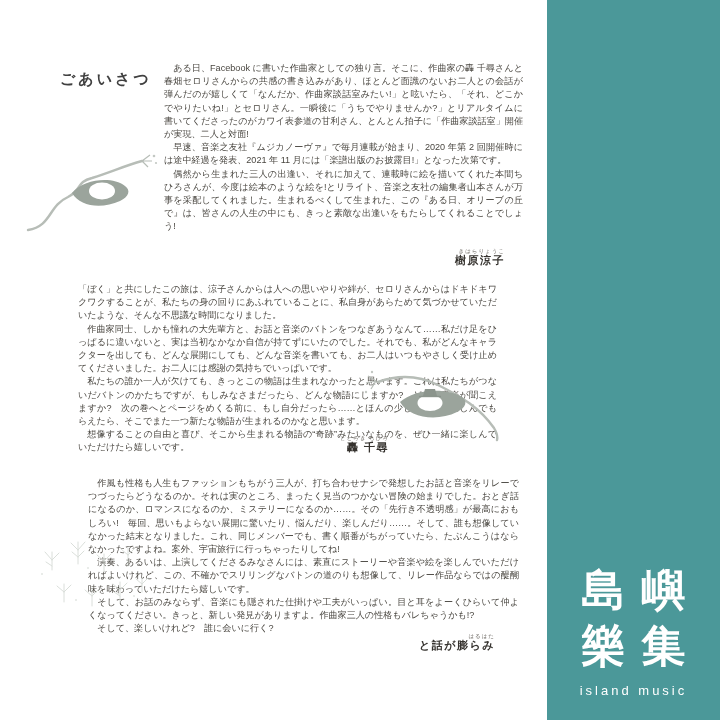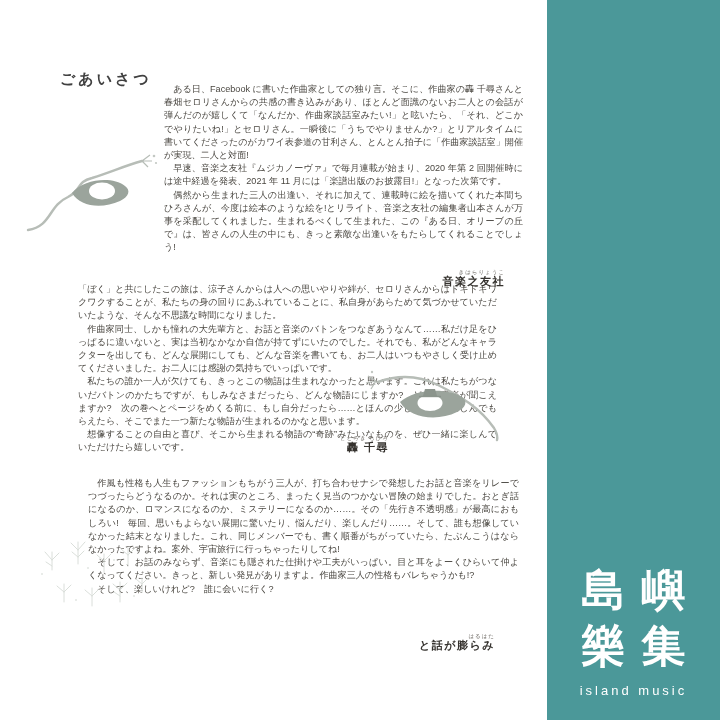"ある日、Facebook に書いた作曲家としての独り言。そこに、作曲家の轟" #section-1 { margin-top: 21px -> none }
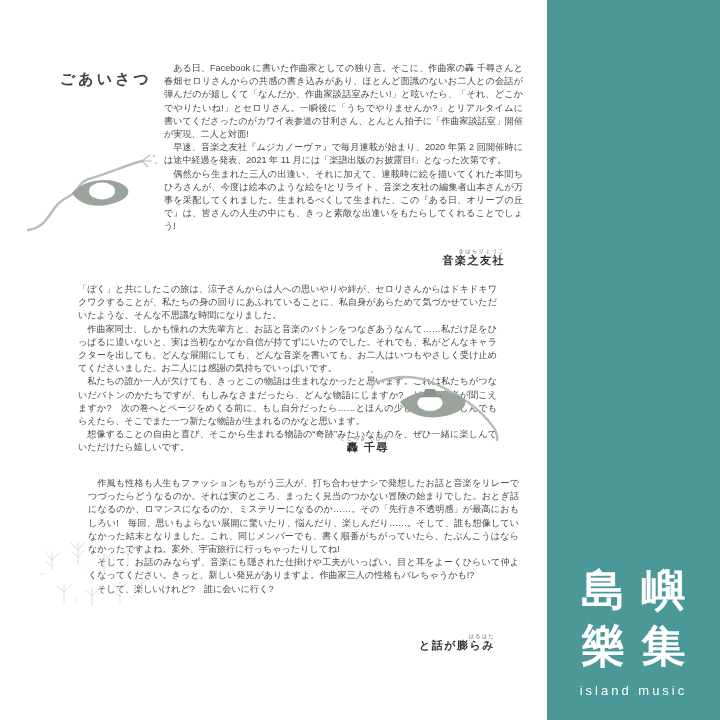"音楽之友社" span.sig-name { text: 音楽之友社 -> 樹原涼子 }
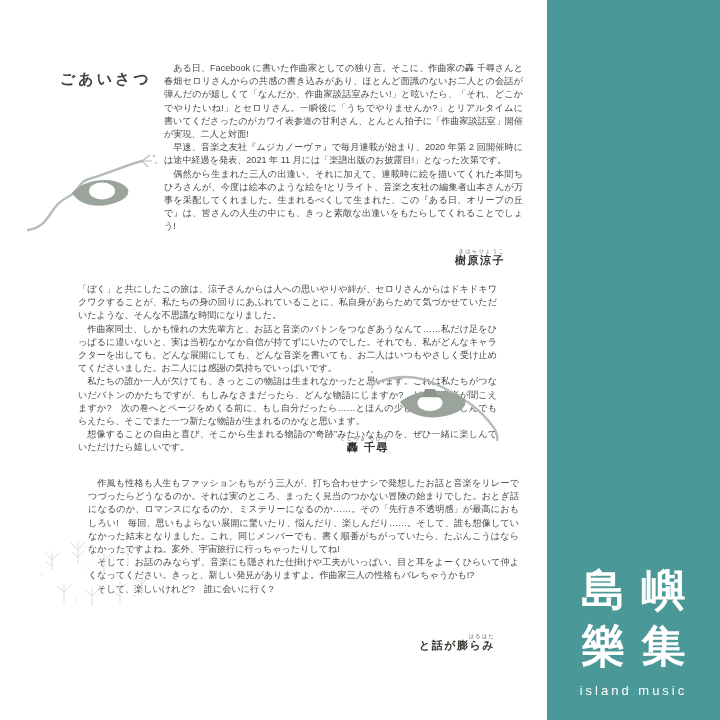"演奏、あるいは、上演してくださるみなさんには、素直にストーリーや音楽や絵を楽しん" p { html: none -> <p> 演奏、あるいは、上演してくださるみなさんには、素直にストーリーや音楽や絵を楽しんでいただければよいけれど、この、不確かでスリリングなバトンの道のりも想像して、リレー作品ならではの醍醐味を味わっていただけたら嬉しいです。</p> }
